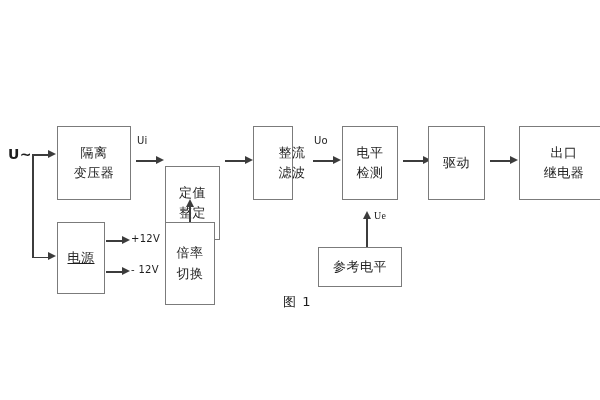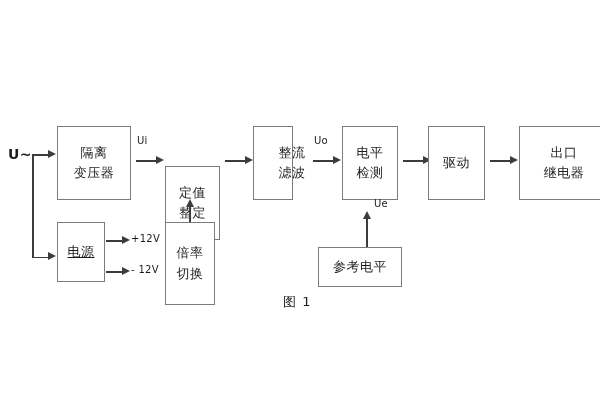"Ue" div.lbl { font-family: none -> Liberation Serif, serif; top: 198px -> 210px }
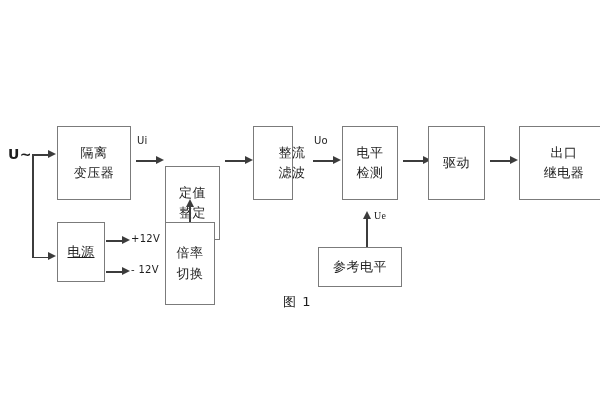"电源" div.blk { height: 60px -> 72px }
